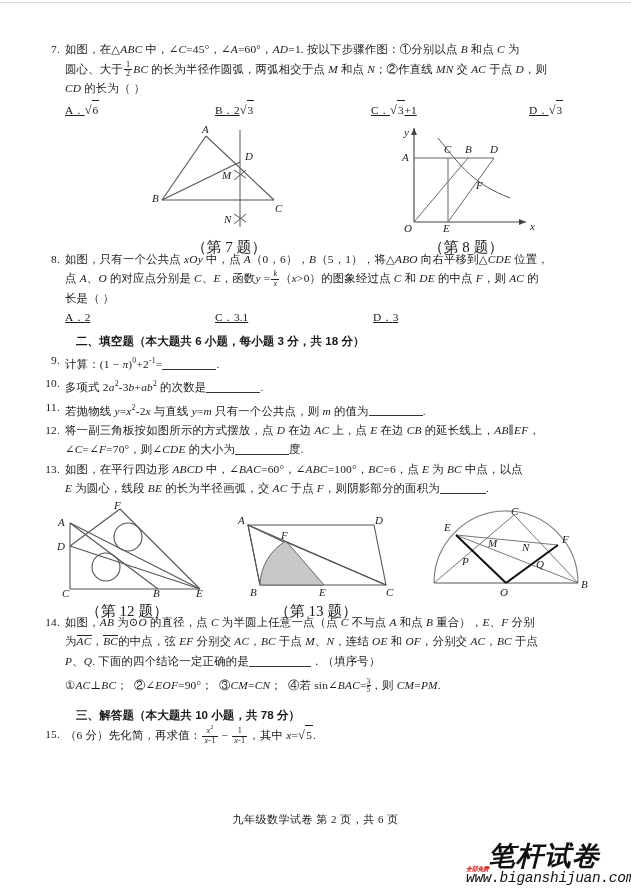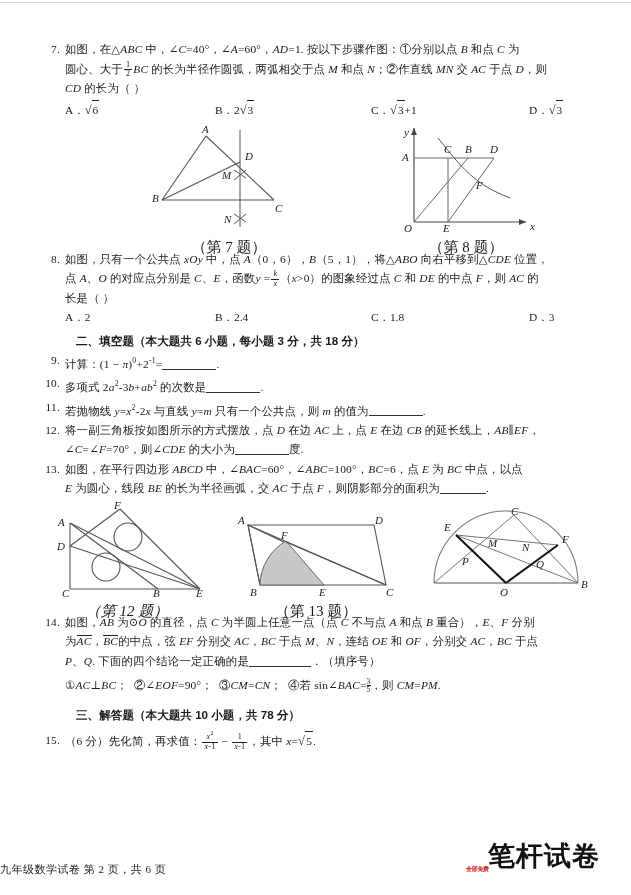"=40°，∠" span { text: 40 -> 45 }
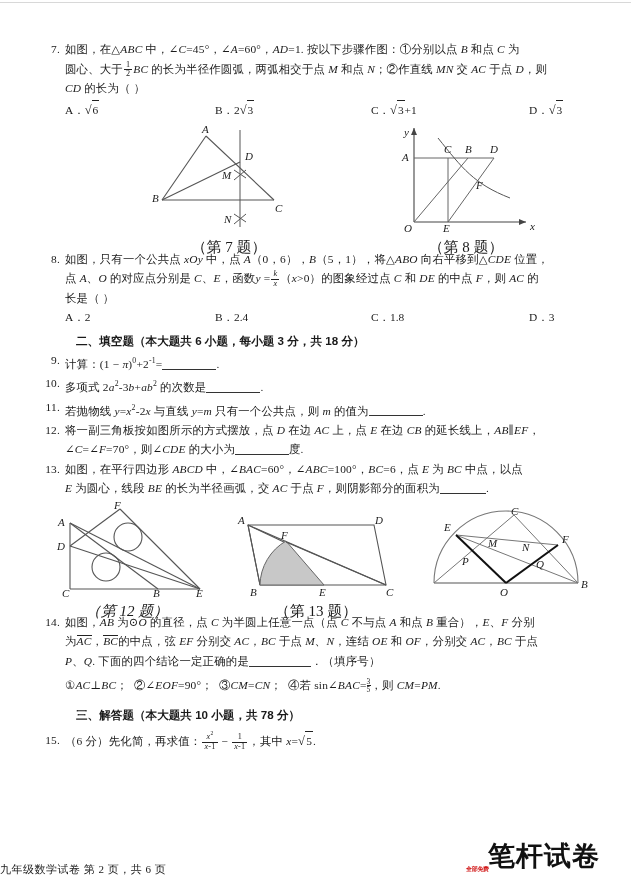"A．√6" .opts { text-decoration: none -> underline }
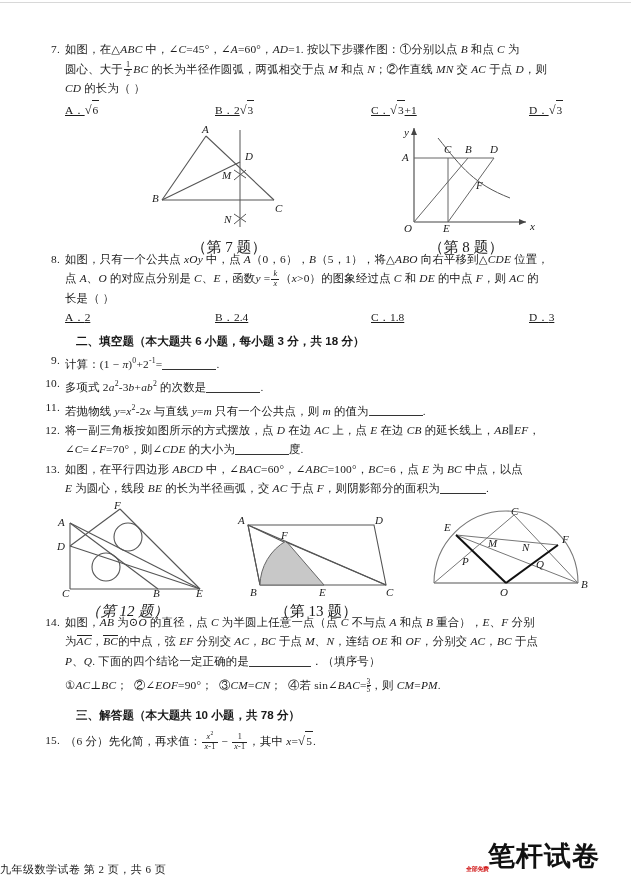"B．2.4" span.opt2 { html: <span><span>B．</span><span>2.4</span></span> -> none }
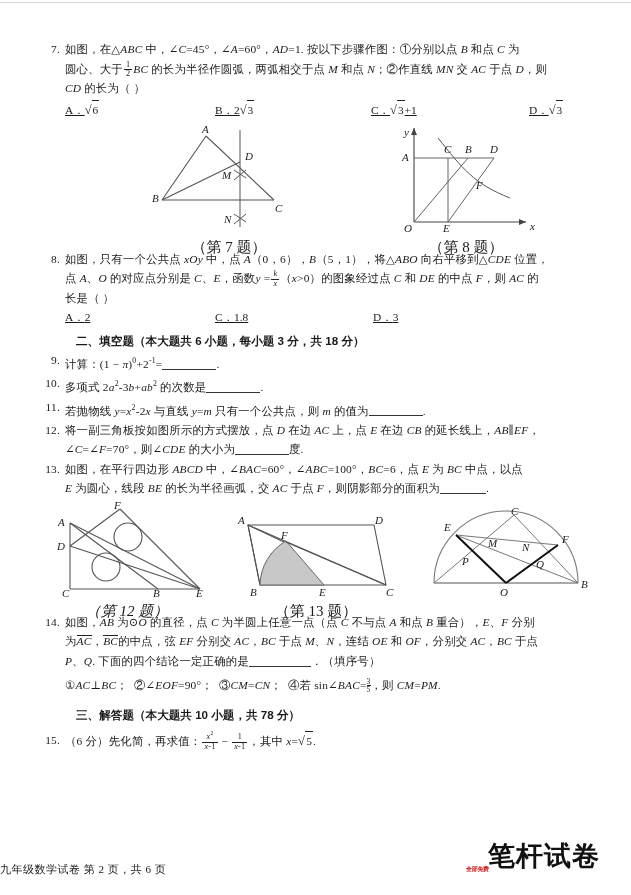"1.8" span { text: 1.8 -> 3.1 }
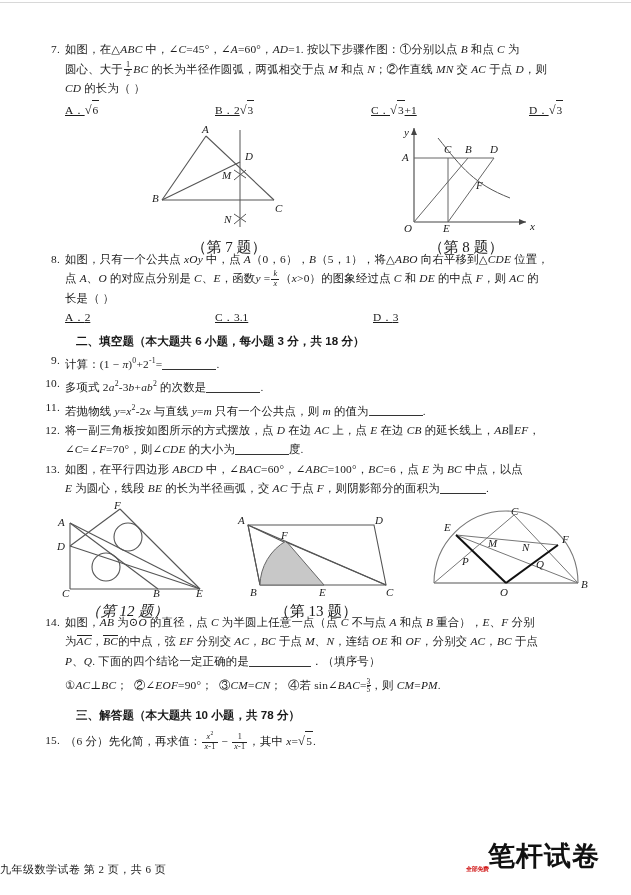"（第 12 题）" div.figcap { font-style: italic -> none }
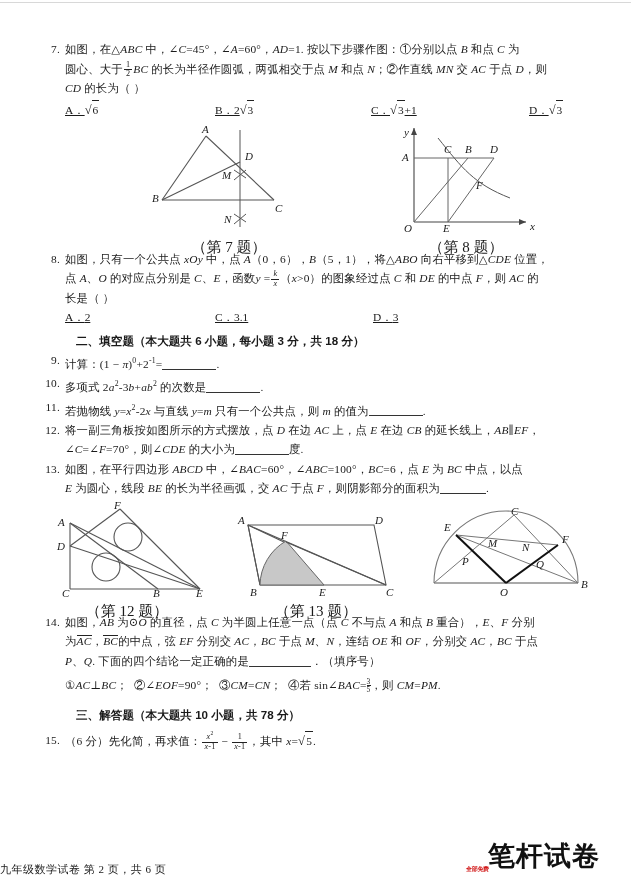"15." div.q { margin-top: 6px -> 0 }
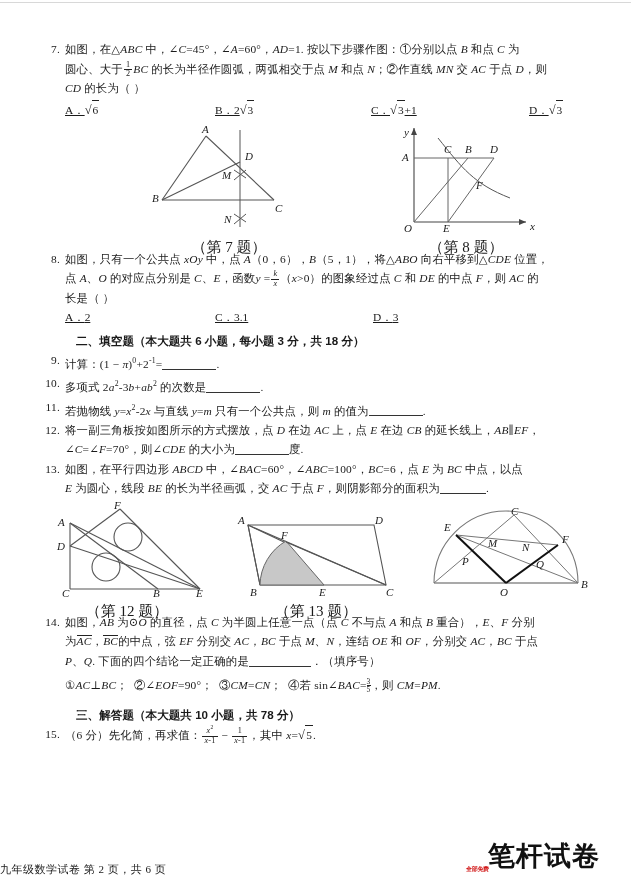"九年级数学试卷 第 2 页，共 6" .footer { text-align: none -> center; top: 862px -> 812px }
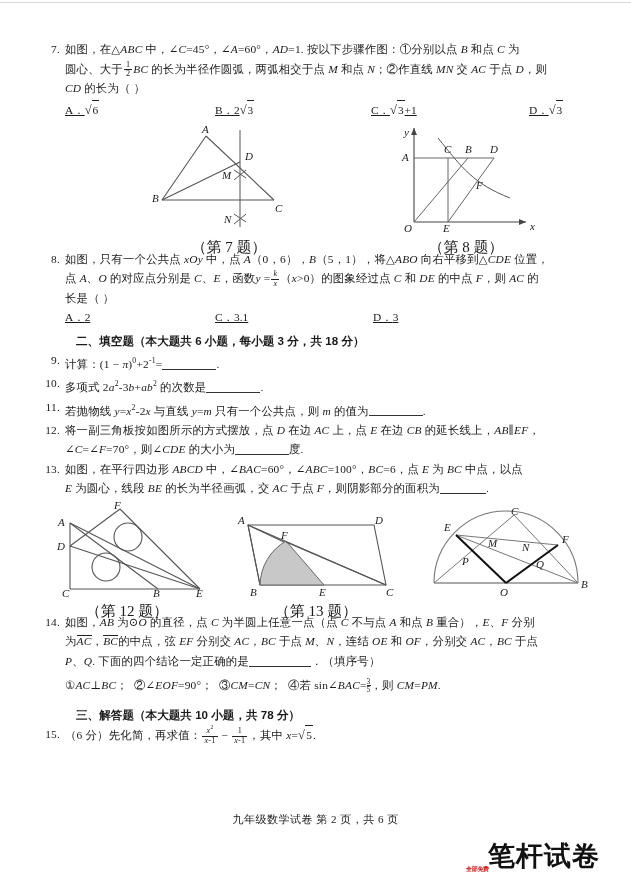"笔杆试卷" .watermark { font-style: none -> italic }
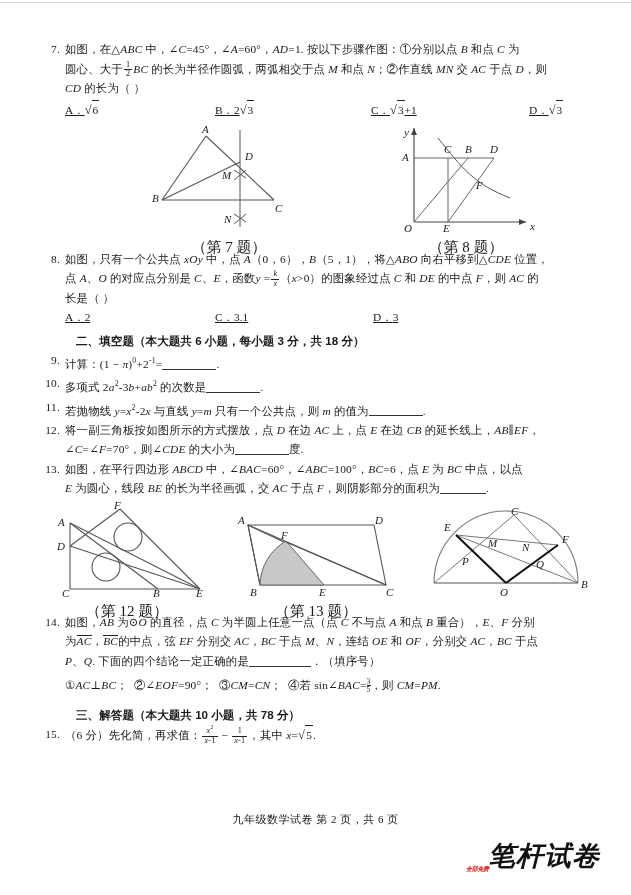"www.biganshijuan.com" div.wm-url { html: none -> <div>www.biganshijuan.com</div> }
